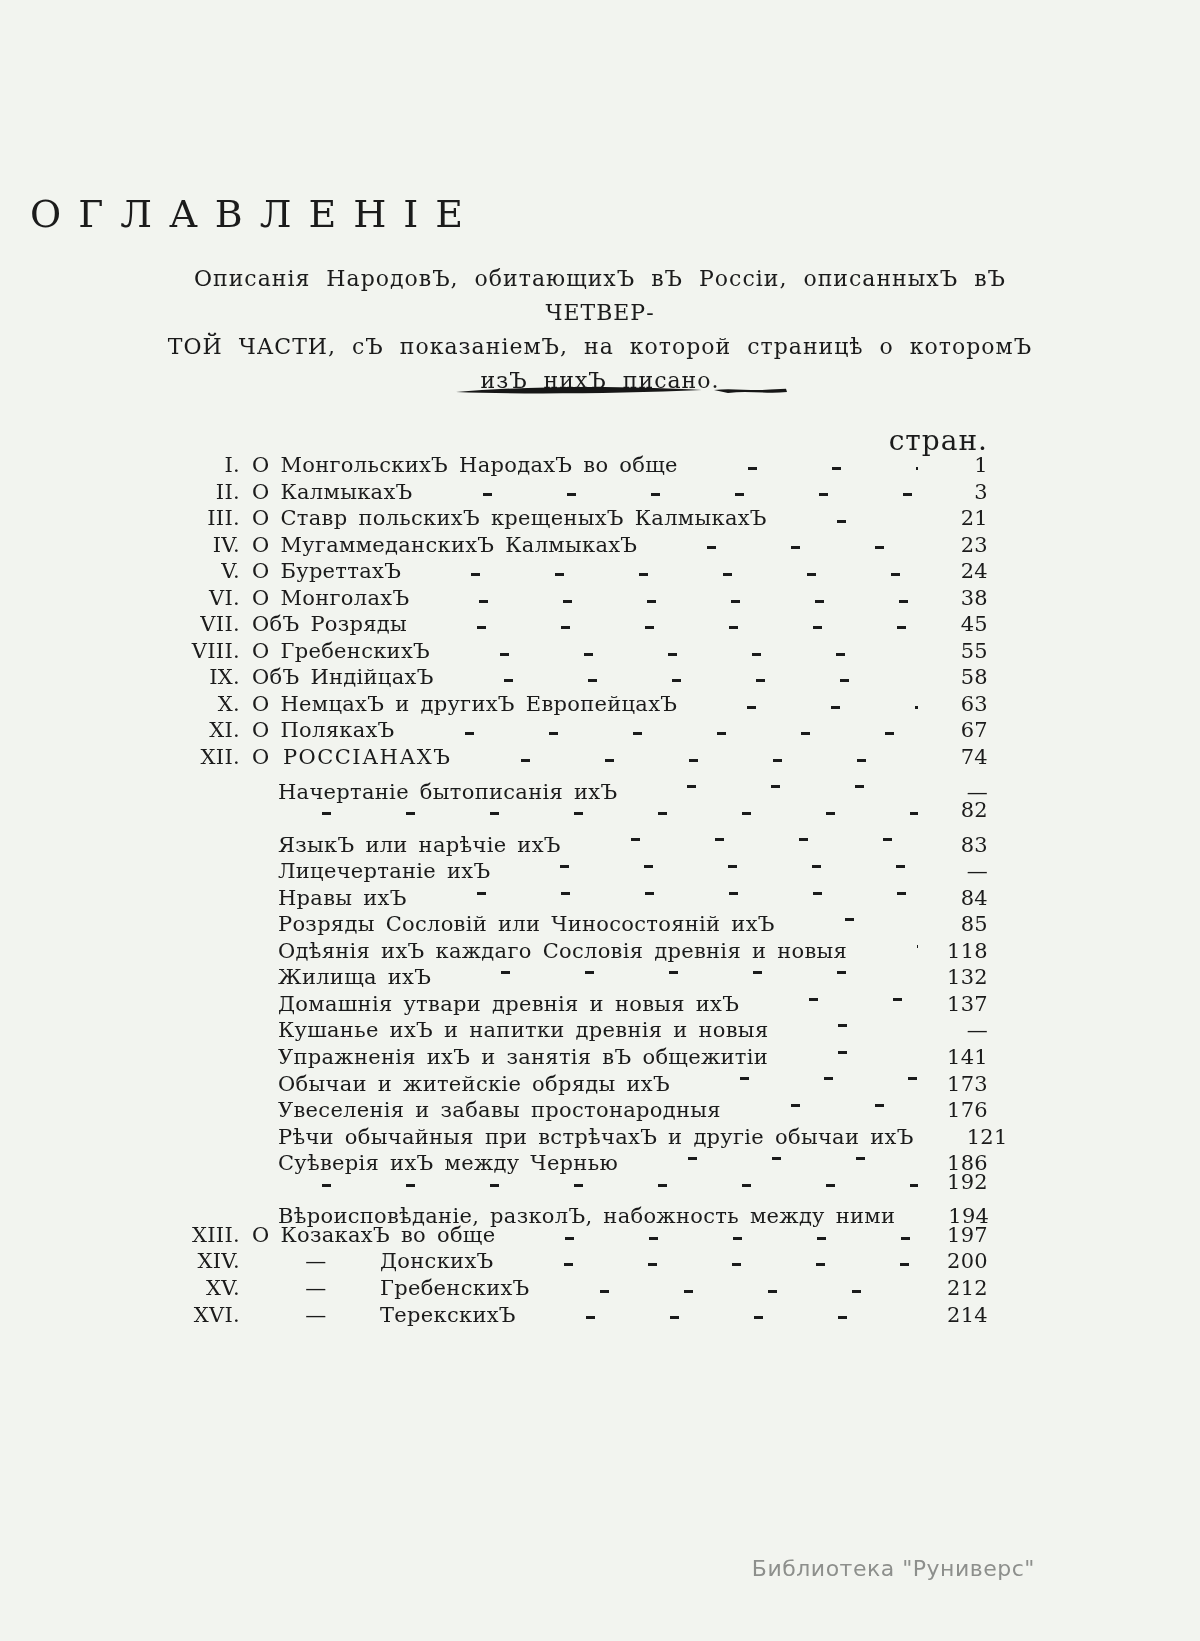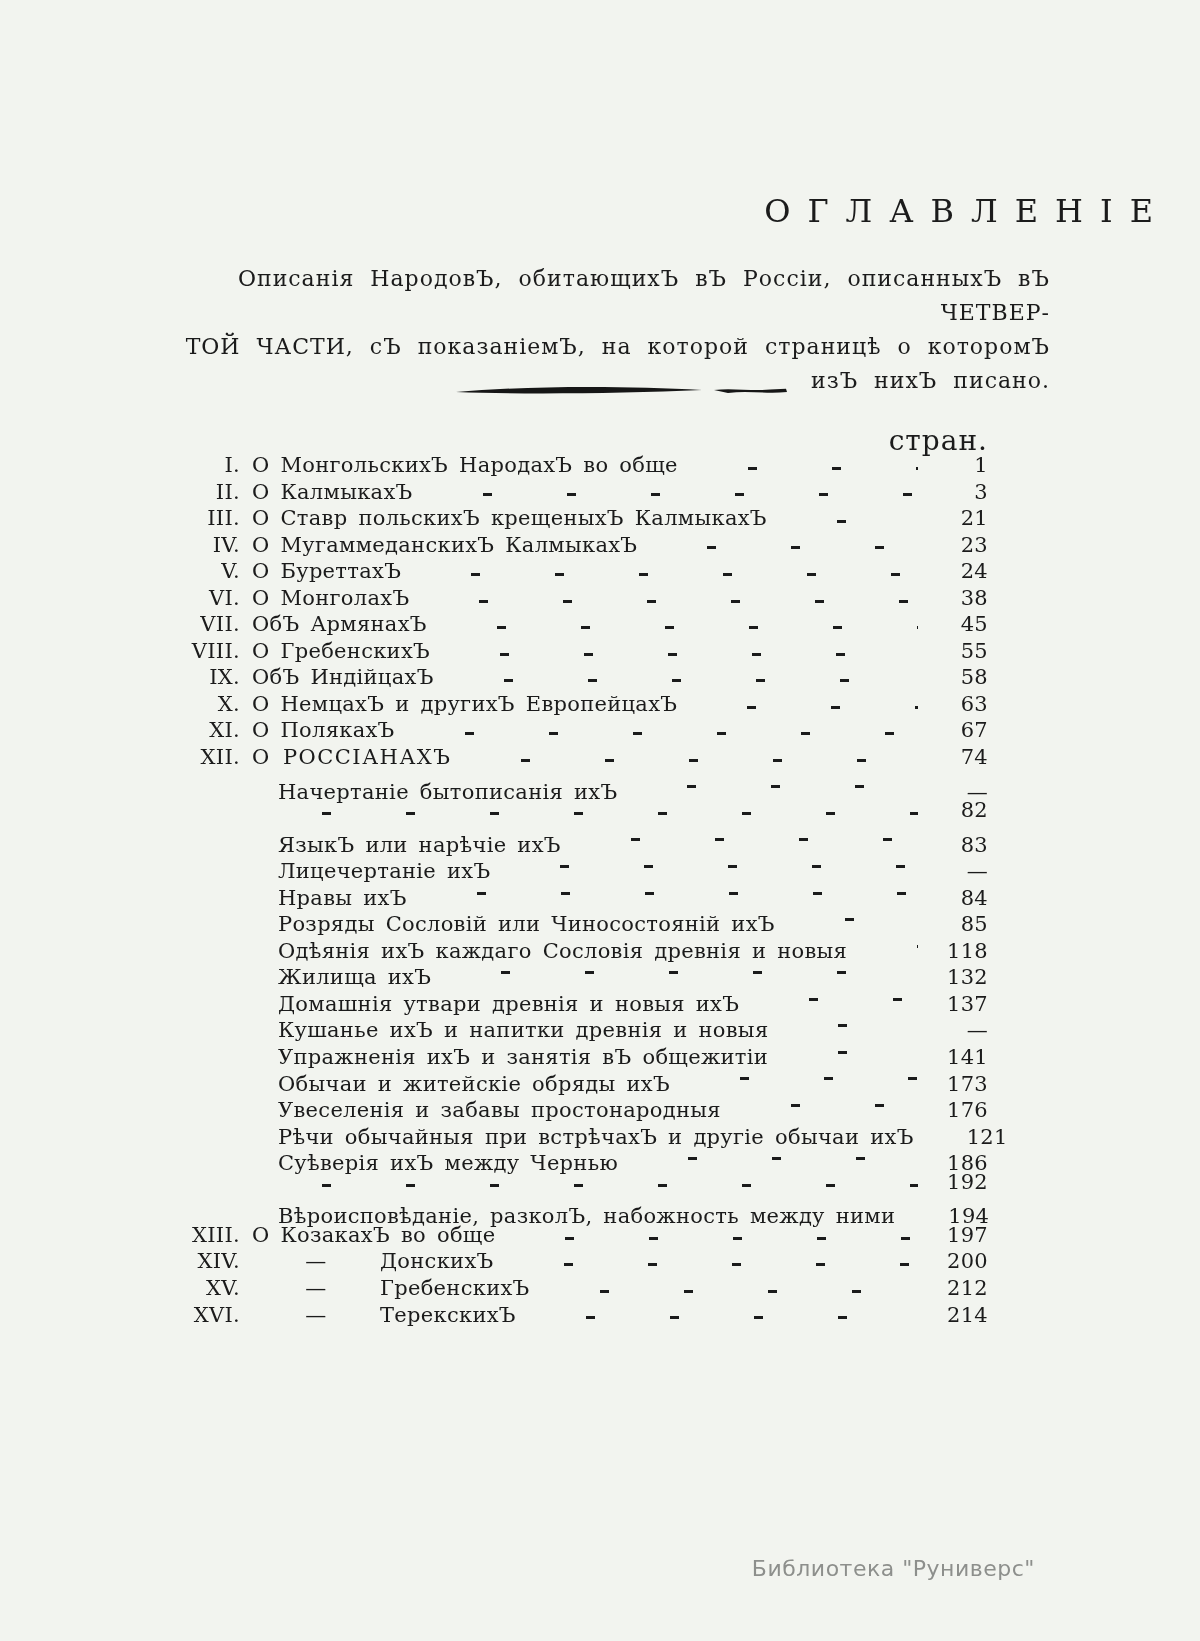"ОГЛАВЛЕНІЕ" .page-title { font-size: 32px -> 38px; text-align: right -> left }
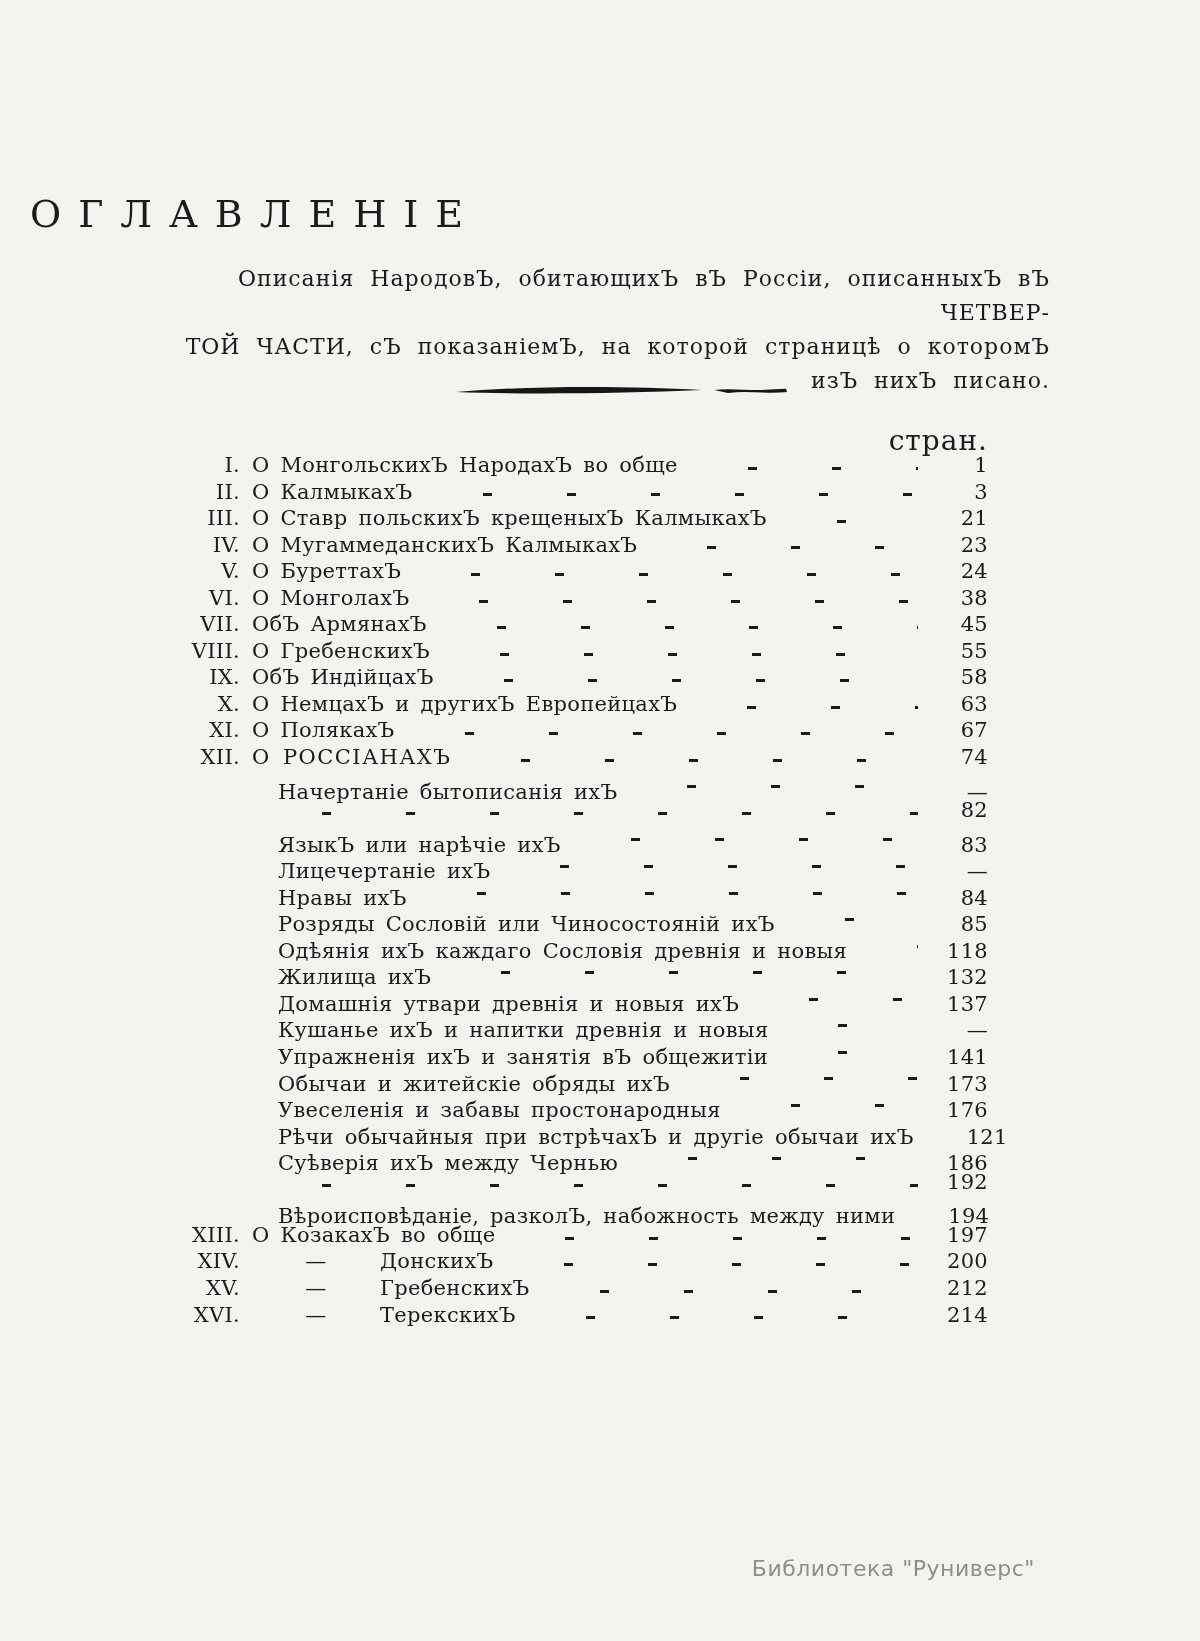"Описанія НародовЪ, обитающихЪ вЪ Россіи," .subtitle { text-align: right -> center }
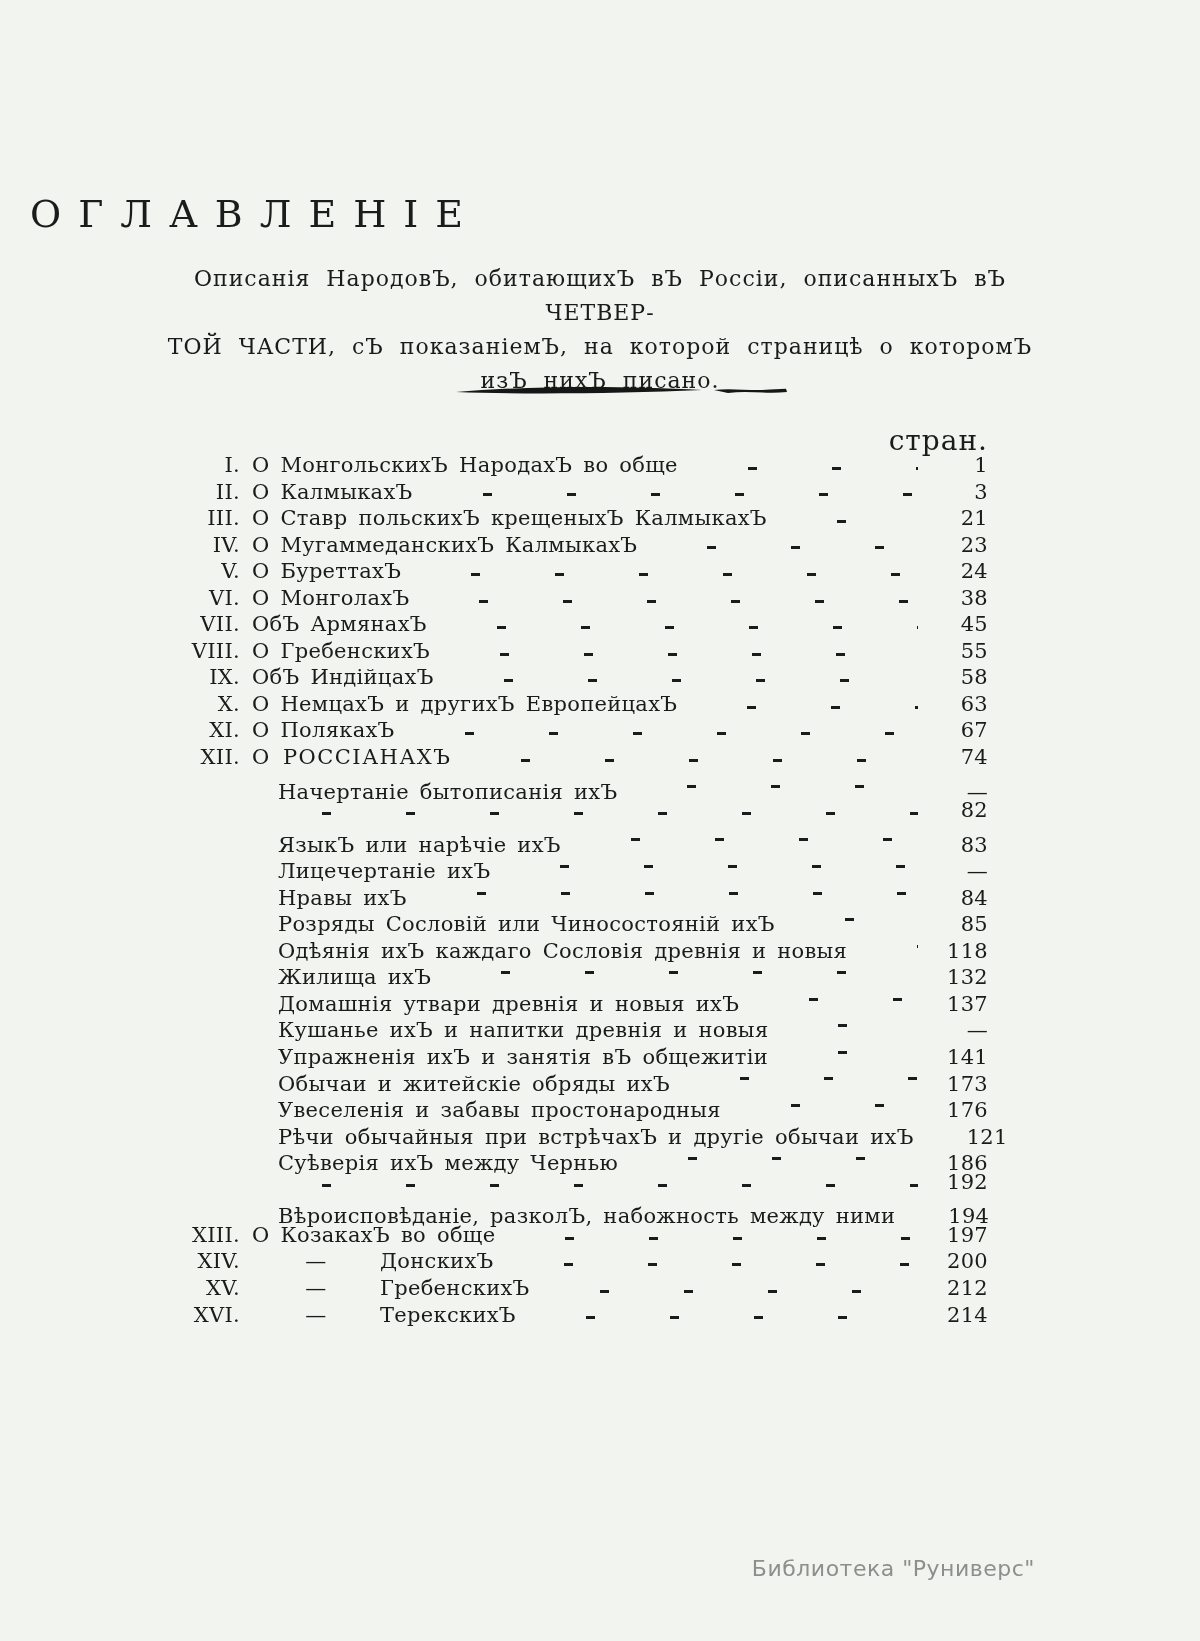"ОбЪ АрмянахЪ" span.toc-title { text: АрмянахЪ -> Розряды }
